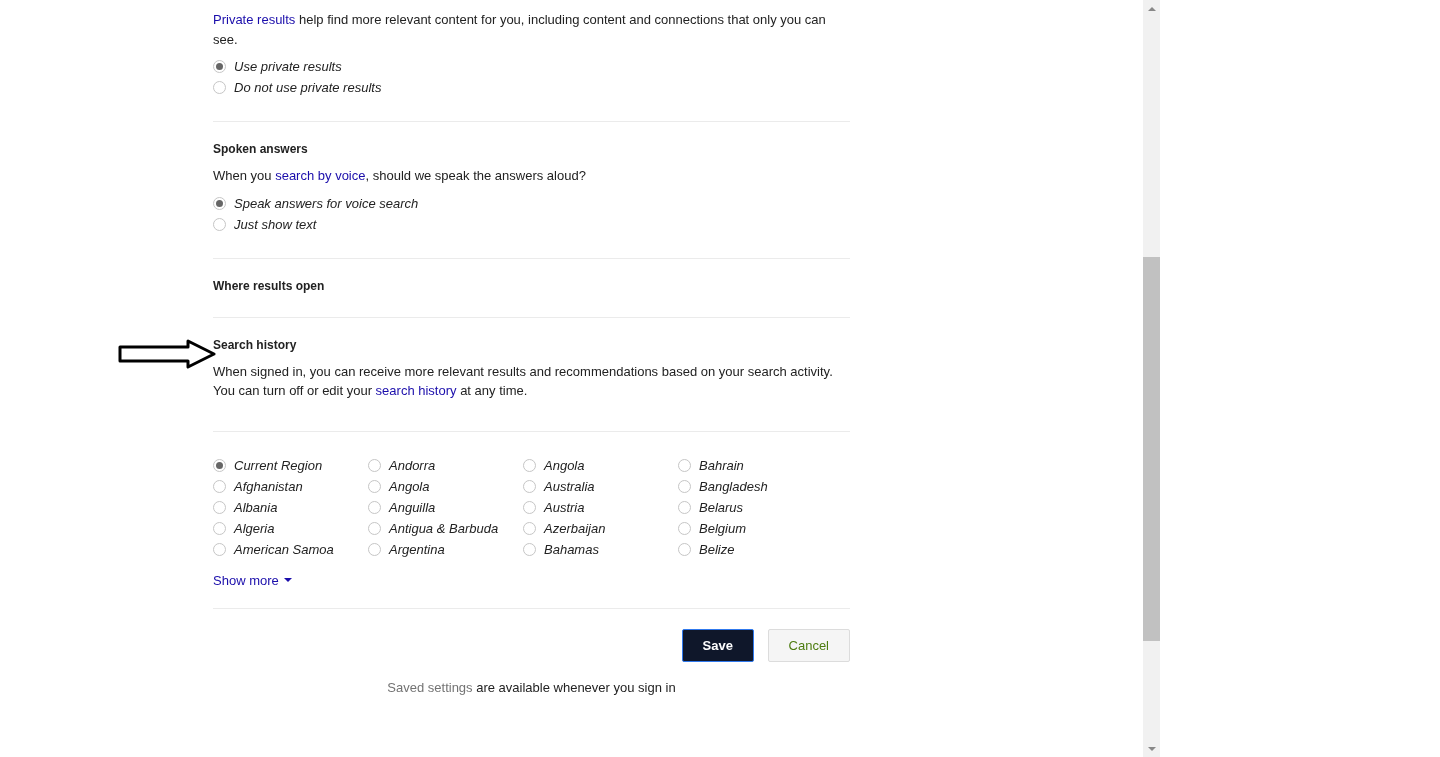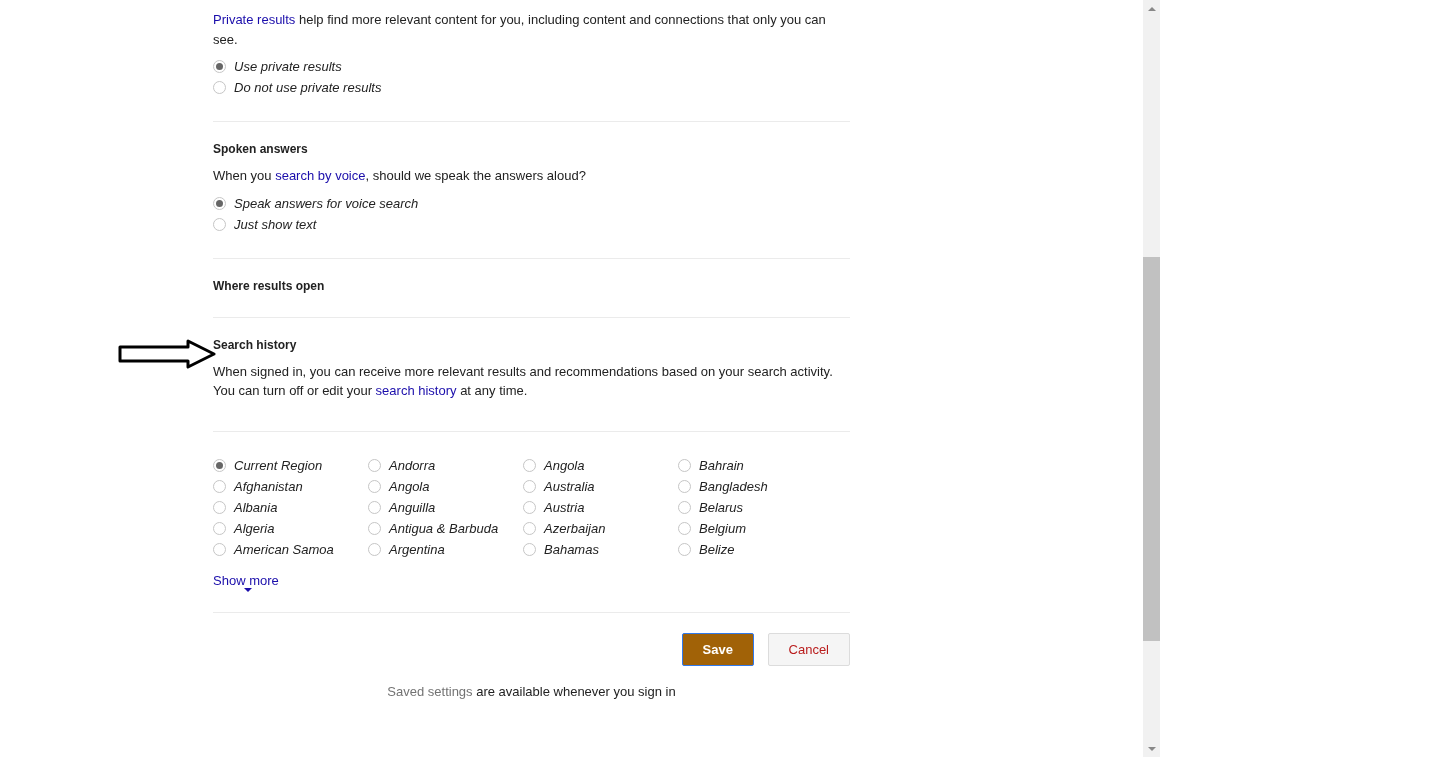"Show more" .show-more { flex-direction: column -> none }
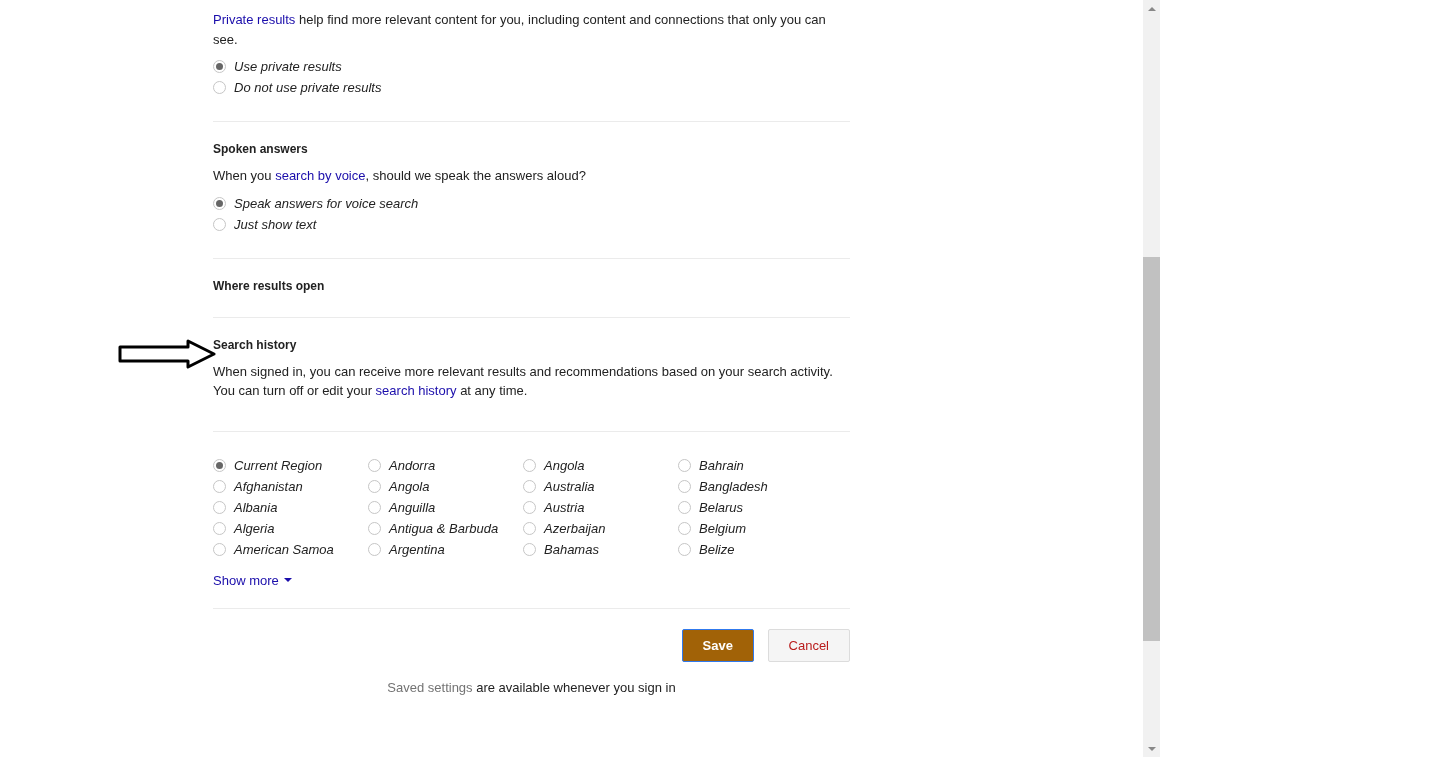"Save" .btn-primary { background: #a16207 -> #0f172a }
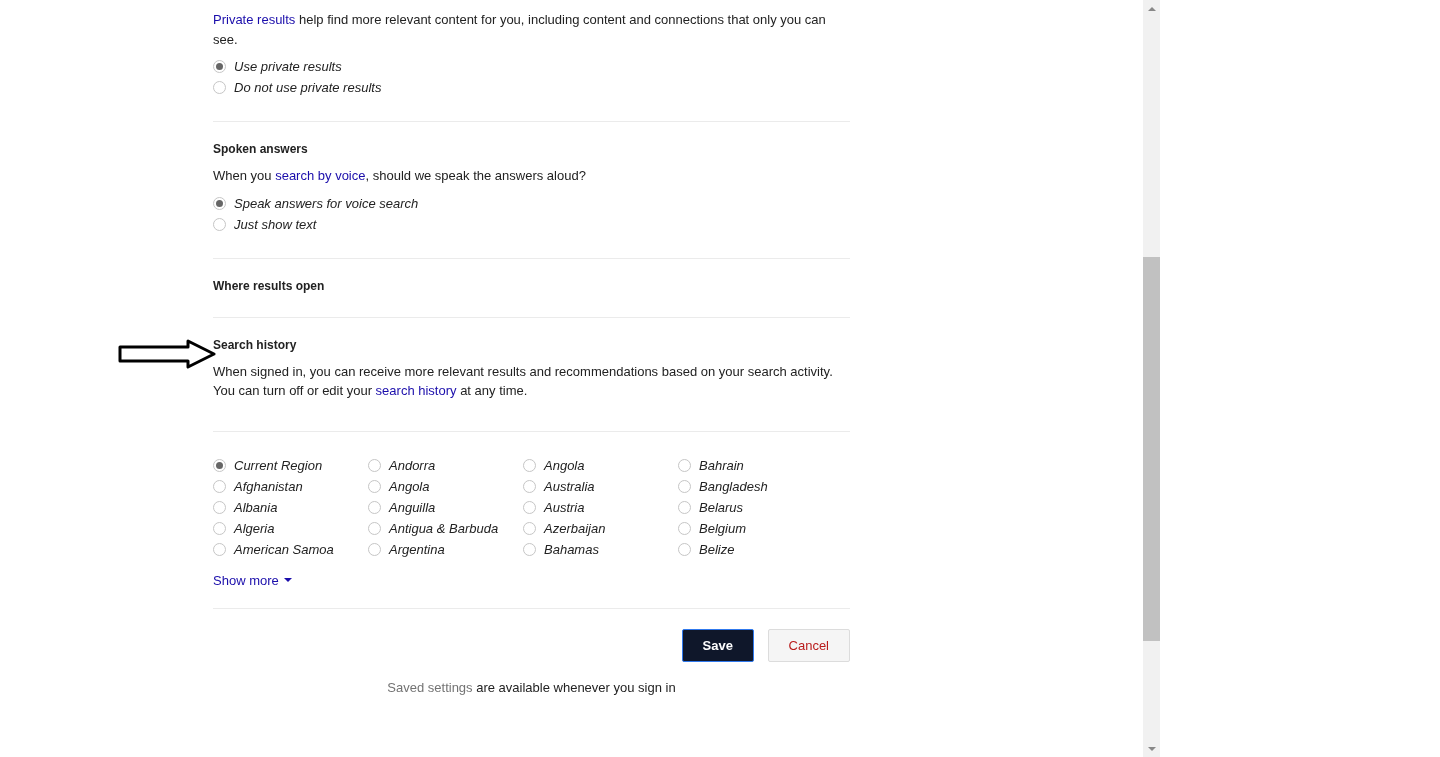"Cancel" .btn-default { color: #b91c1c -> #4d7c0f }
